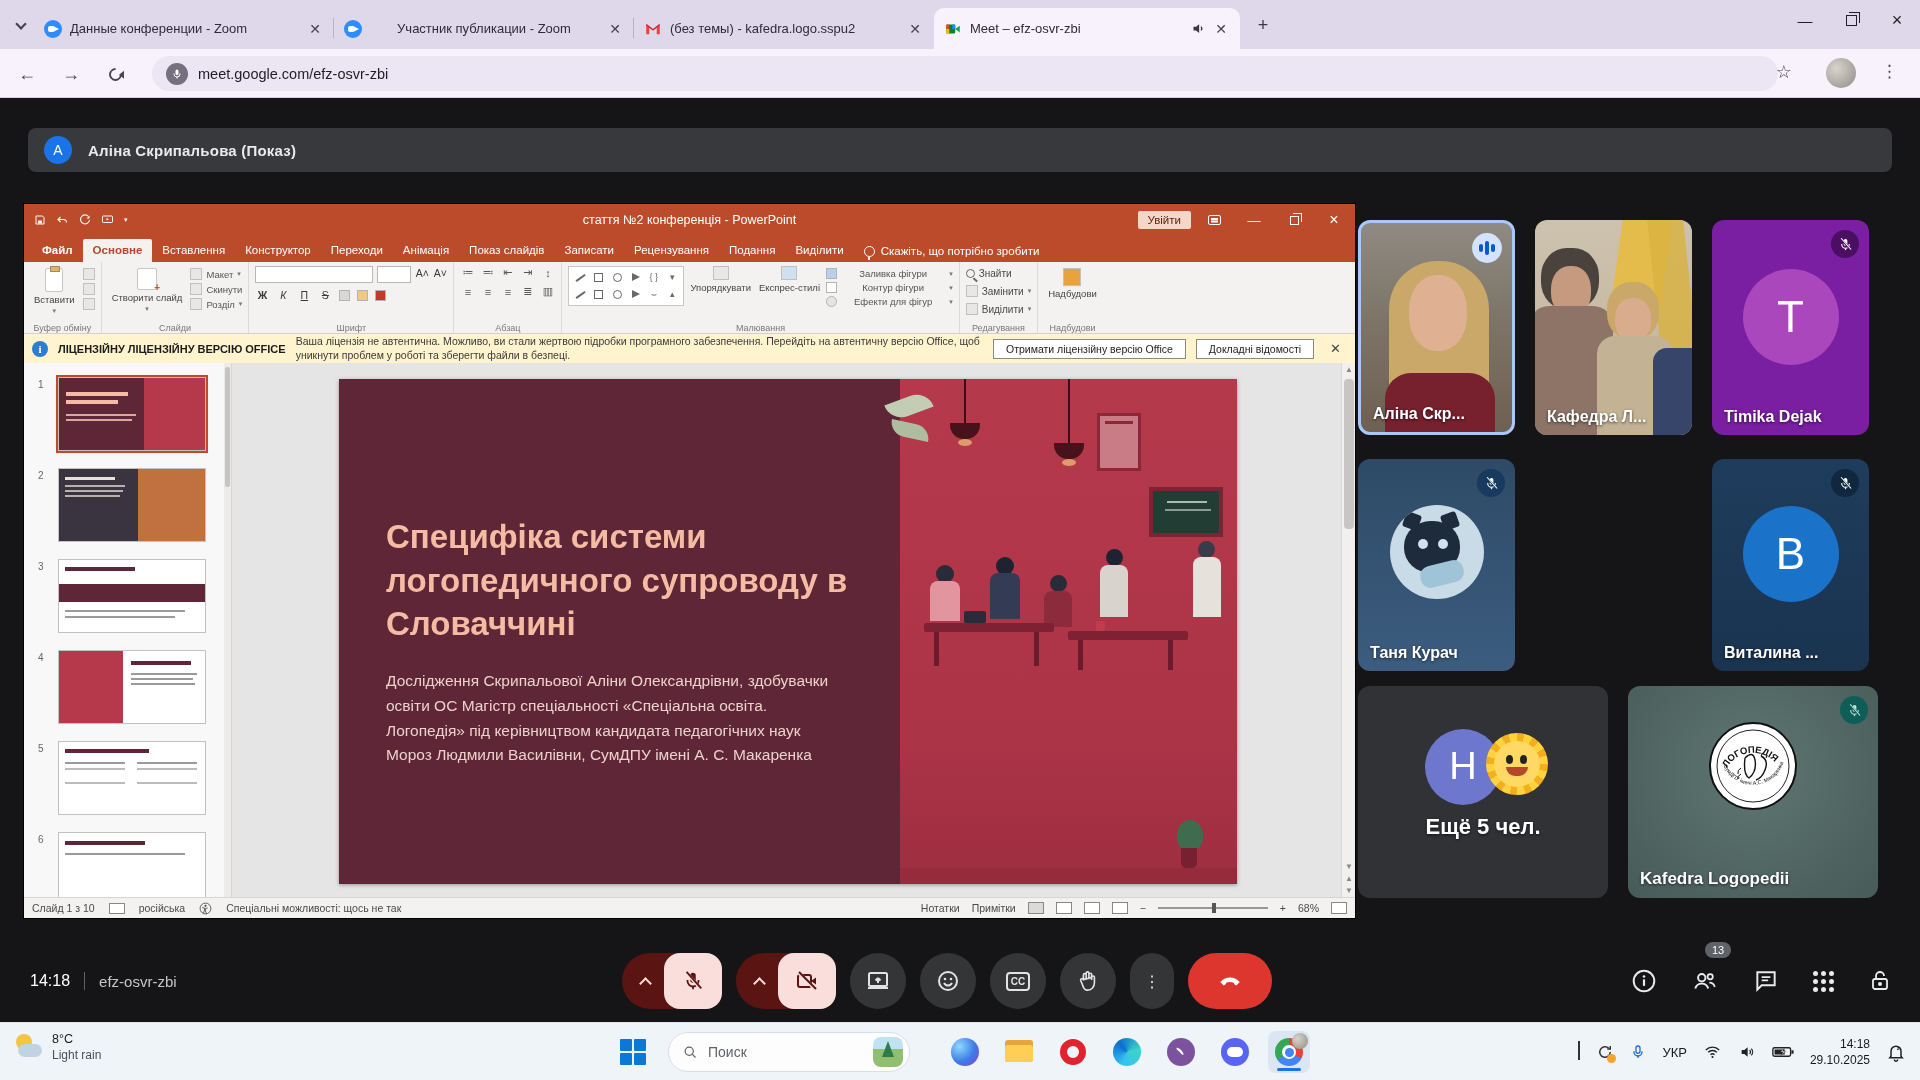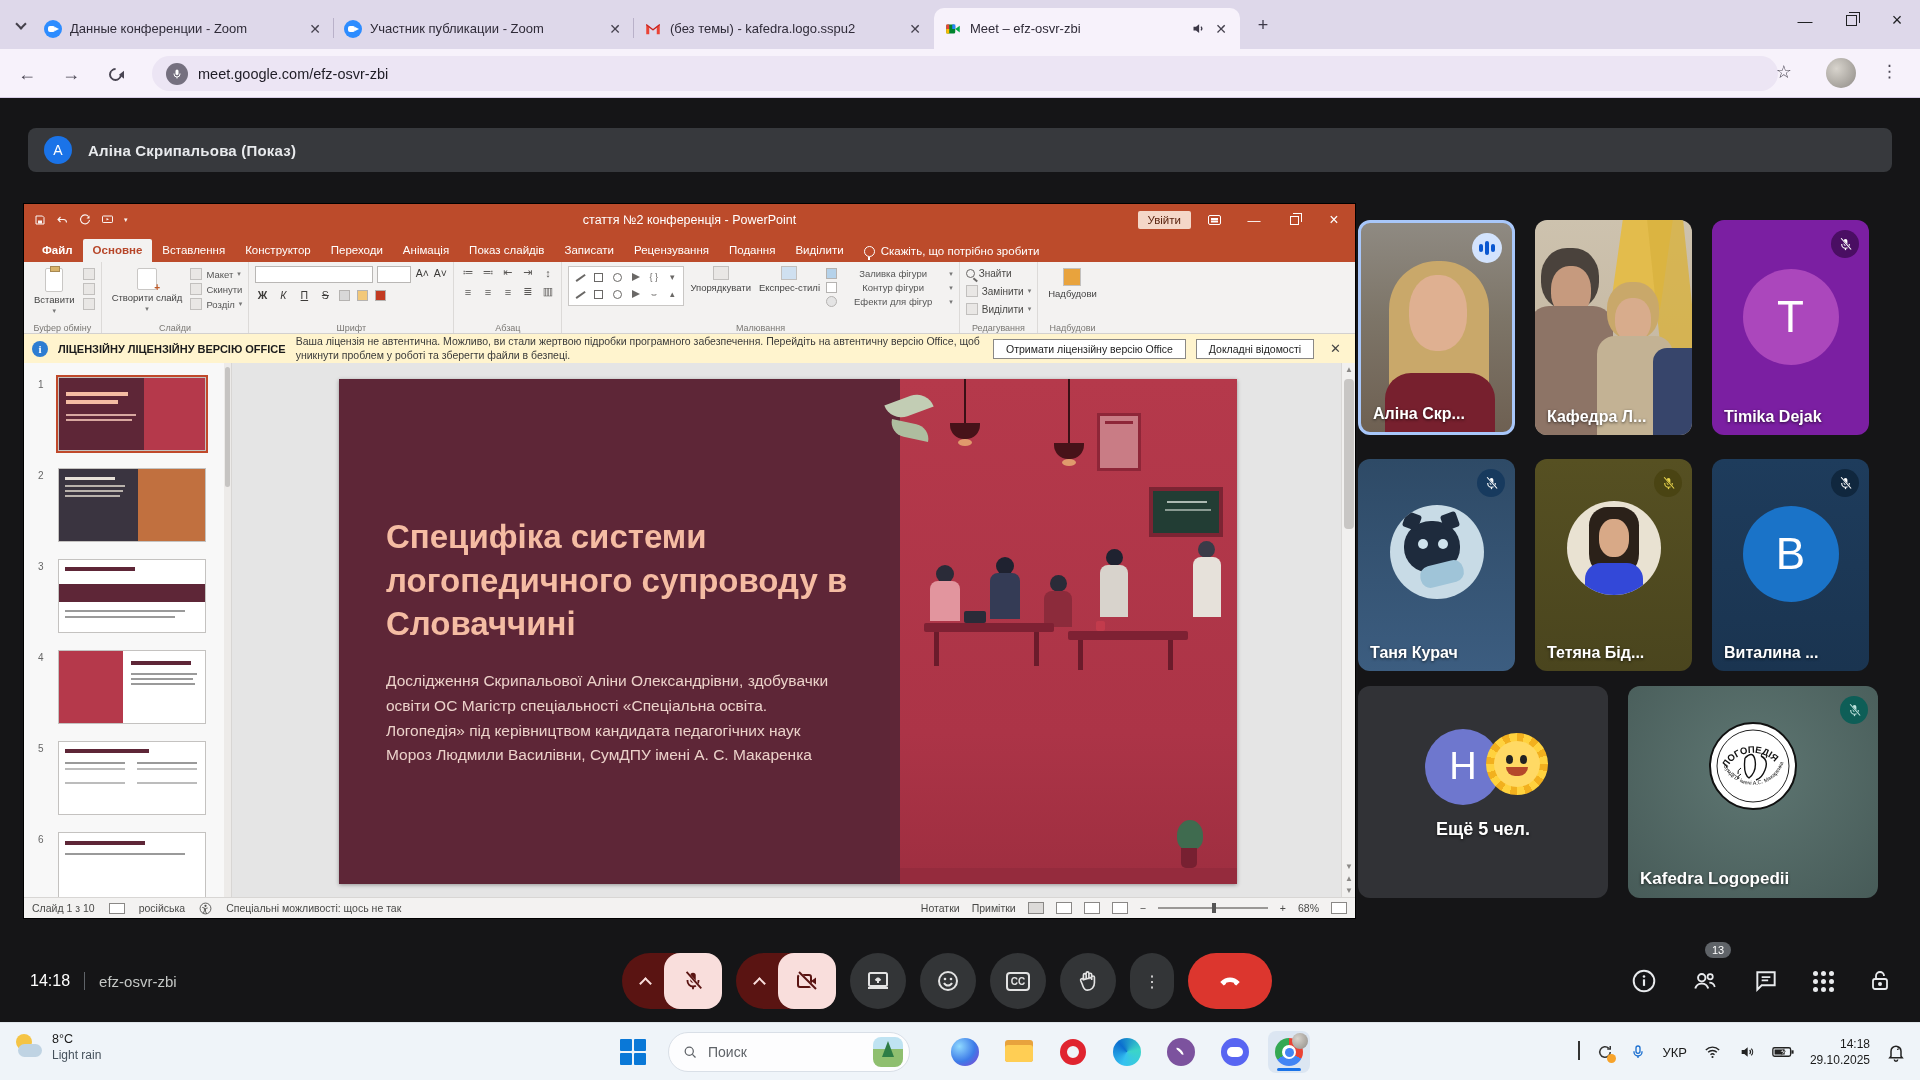"Участник публикации - Zoom" div.tab { text-align: none -> center }
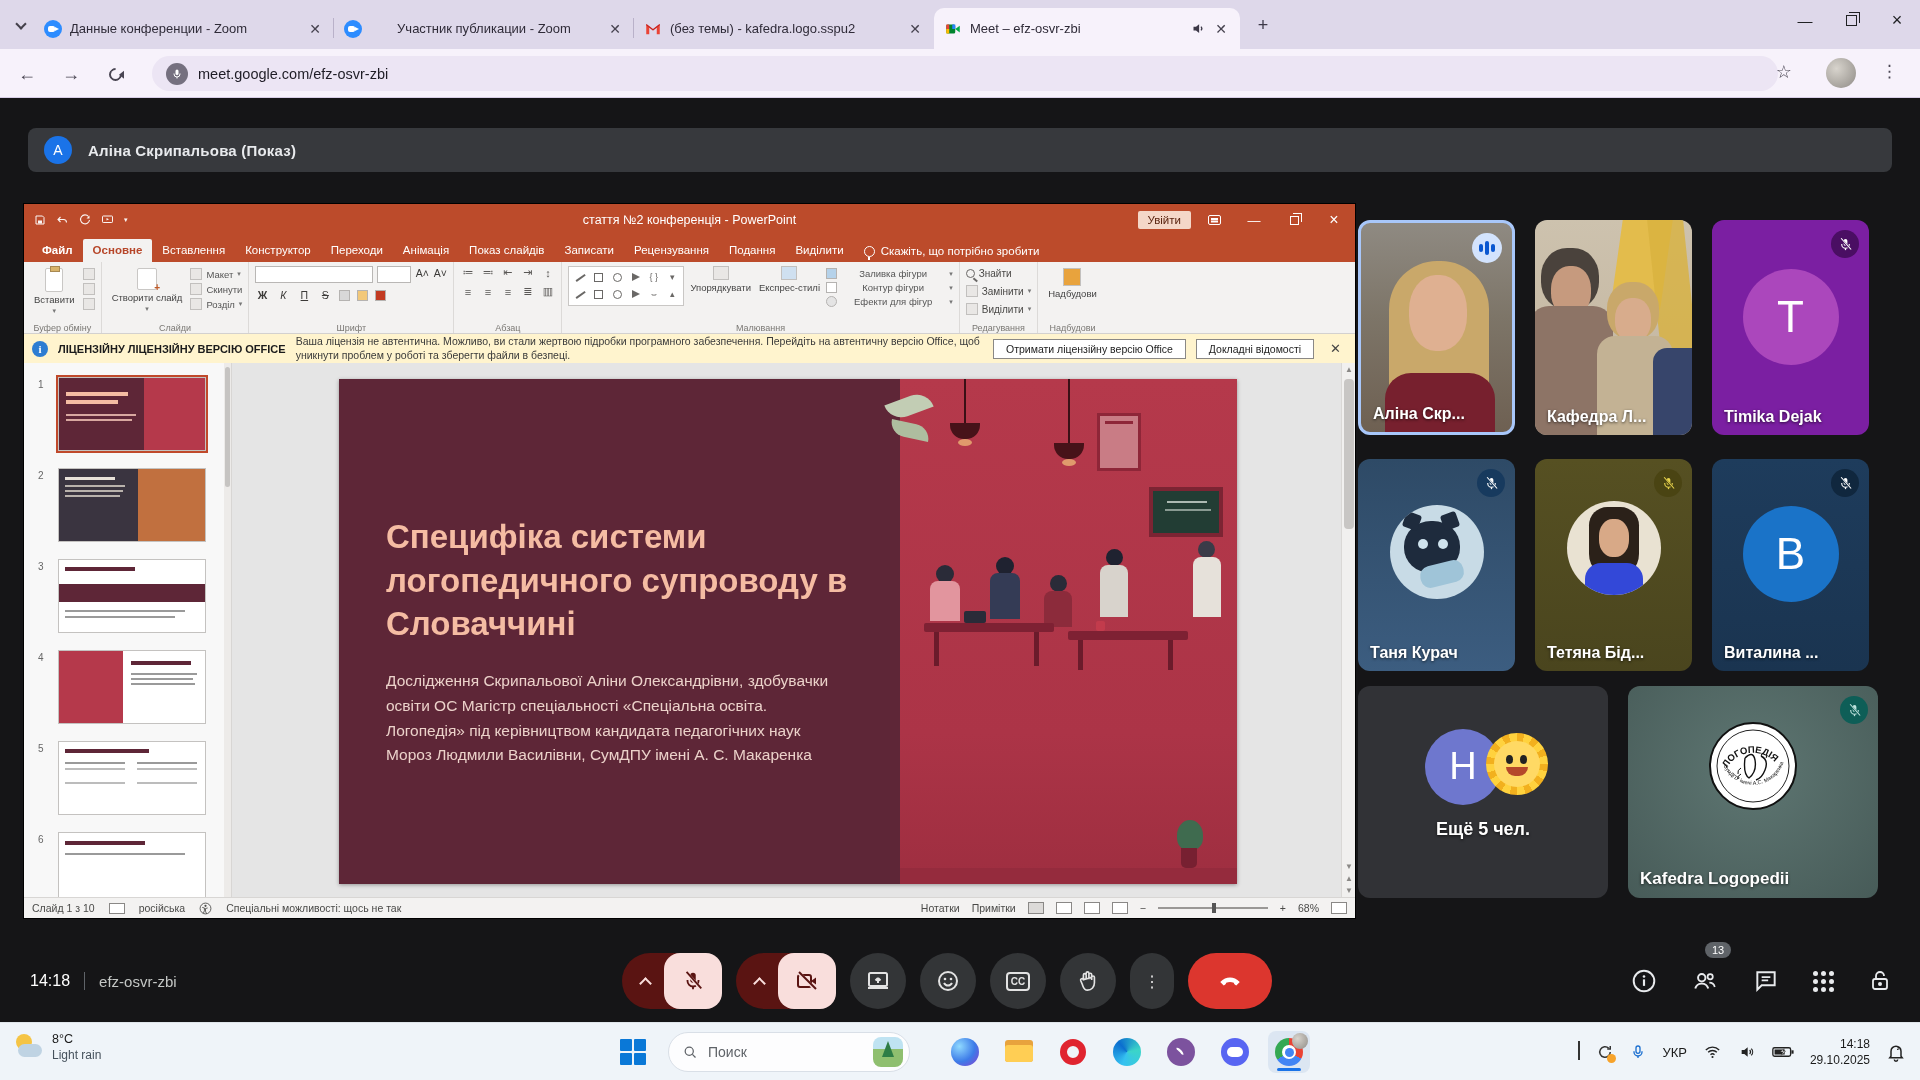"Тетяна Бід..." div.tile { html: <div> <div> <div></div> <div></div> <div></div> </div> <span> <svg> <rect></rect> <path></path> <rect></rect> <line></line> <line></line> </svg> </span> <span>Тетяна Бід...</span> </div> -> none }
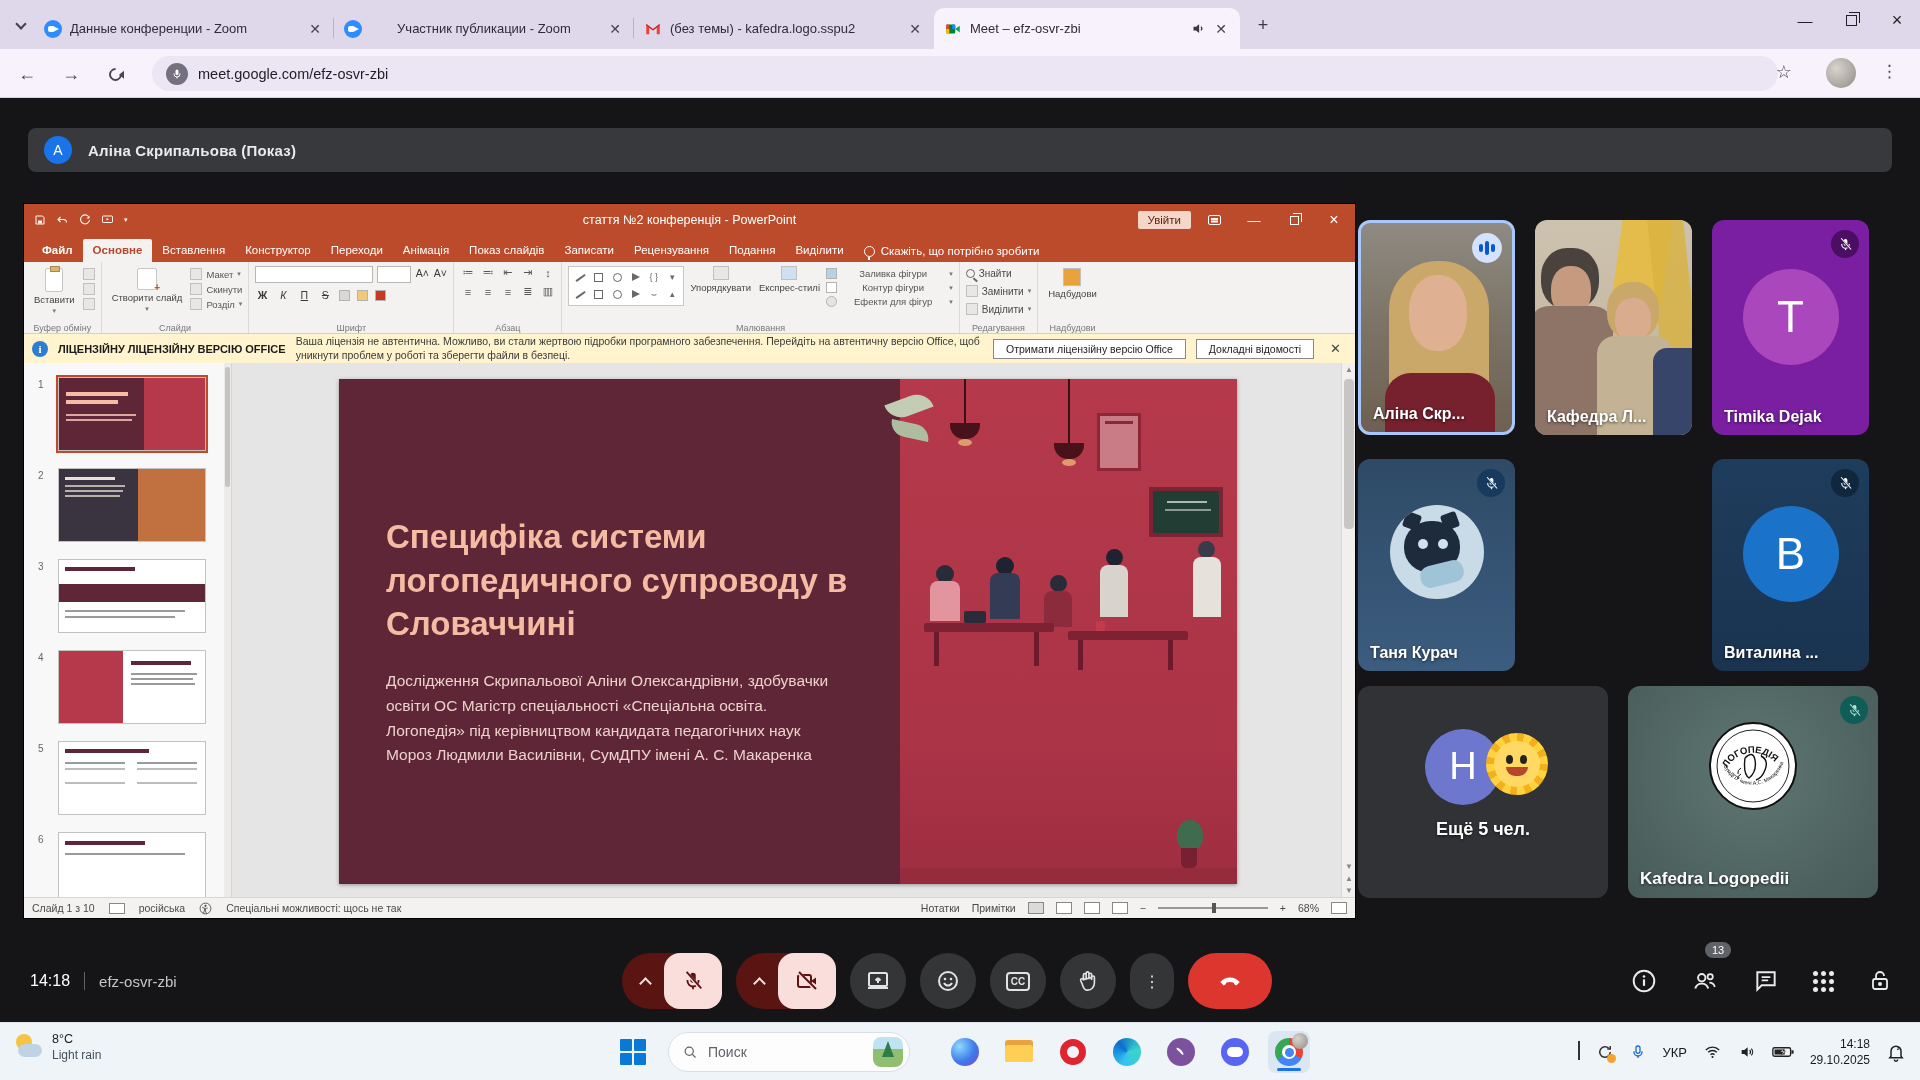"Ещё 5 чел." span.label { font-size: 18px -> 22px }
